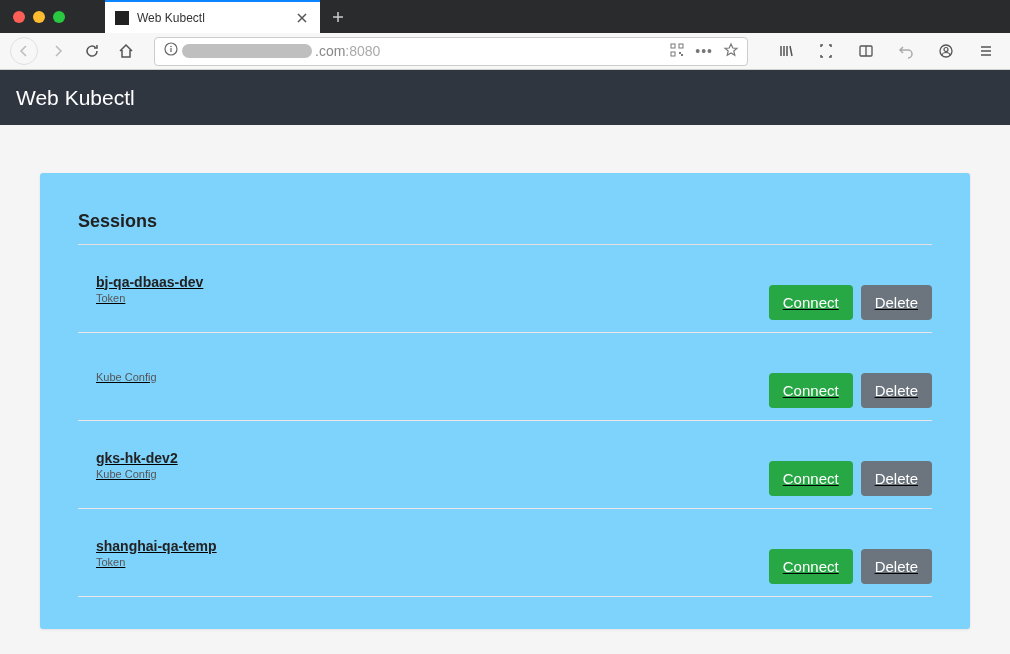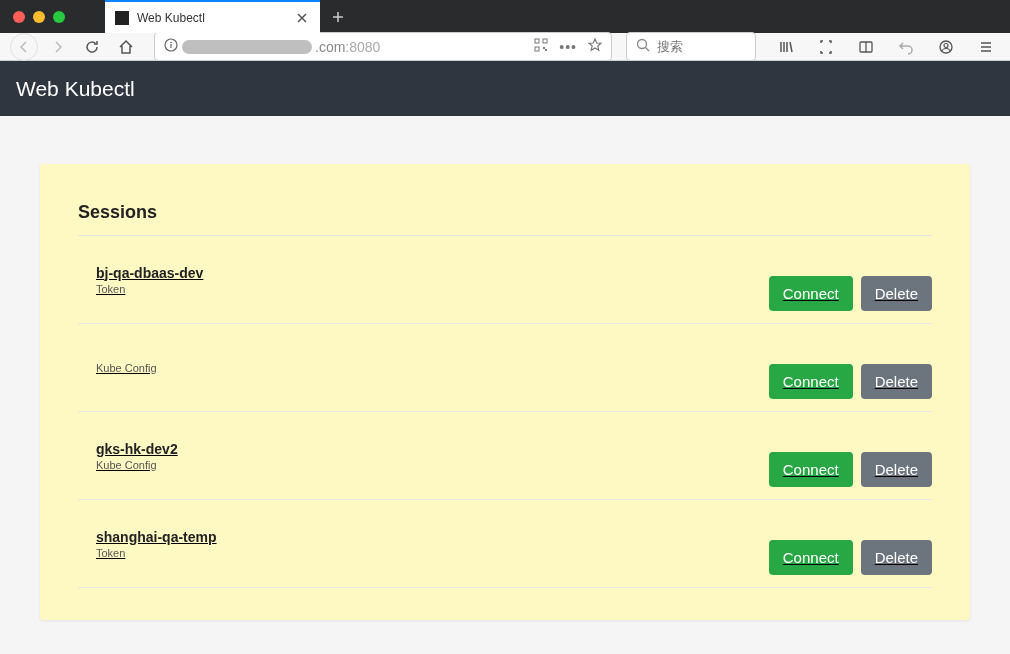".com:8080" .toolbar { height: 28px -> 37px }
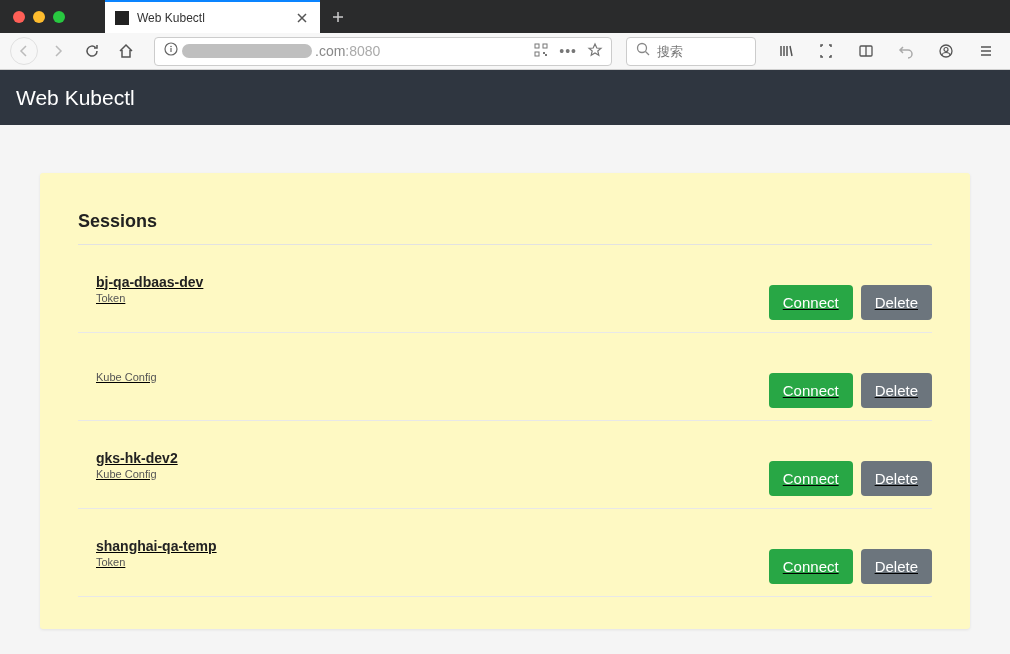"搜索" div.search-bar { html: <div> <span> <svg> <circle></circle> <line></line> </svg> </span> <input> </div> -> none }
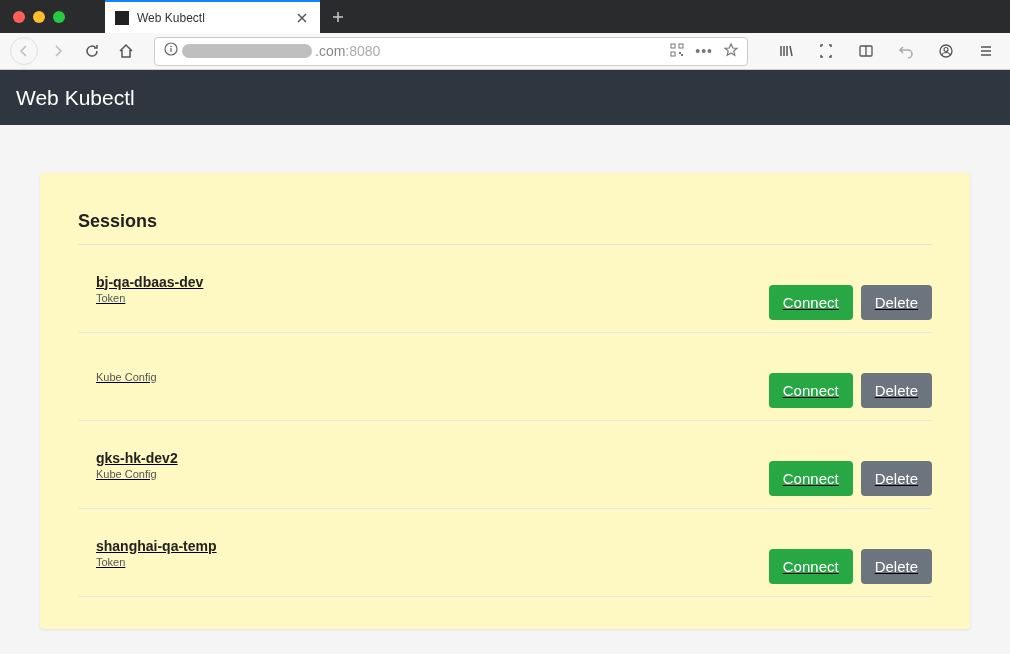"Sessions" .card { background: #fef9c3 -> #7dd3fc }
